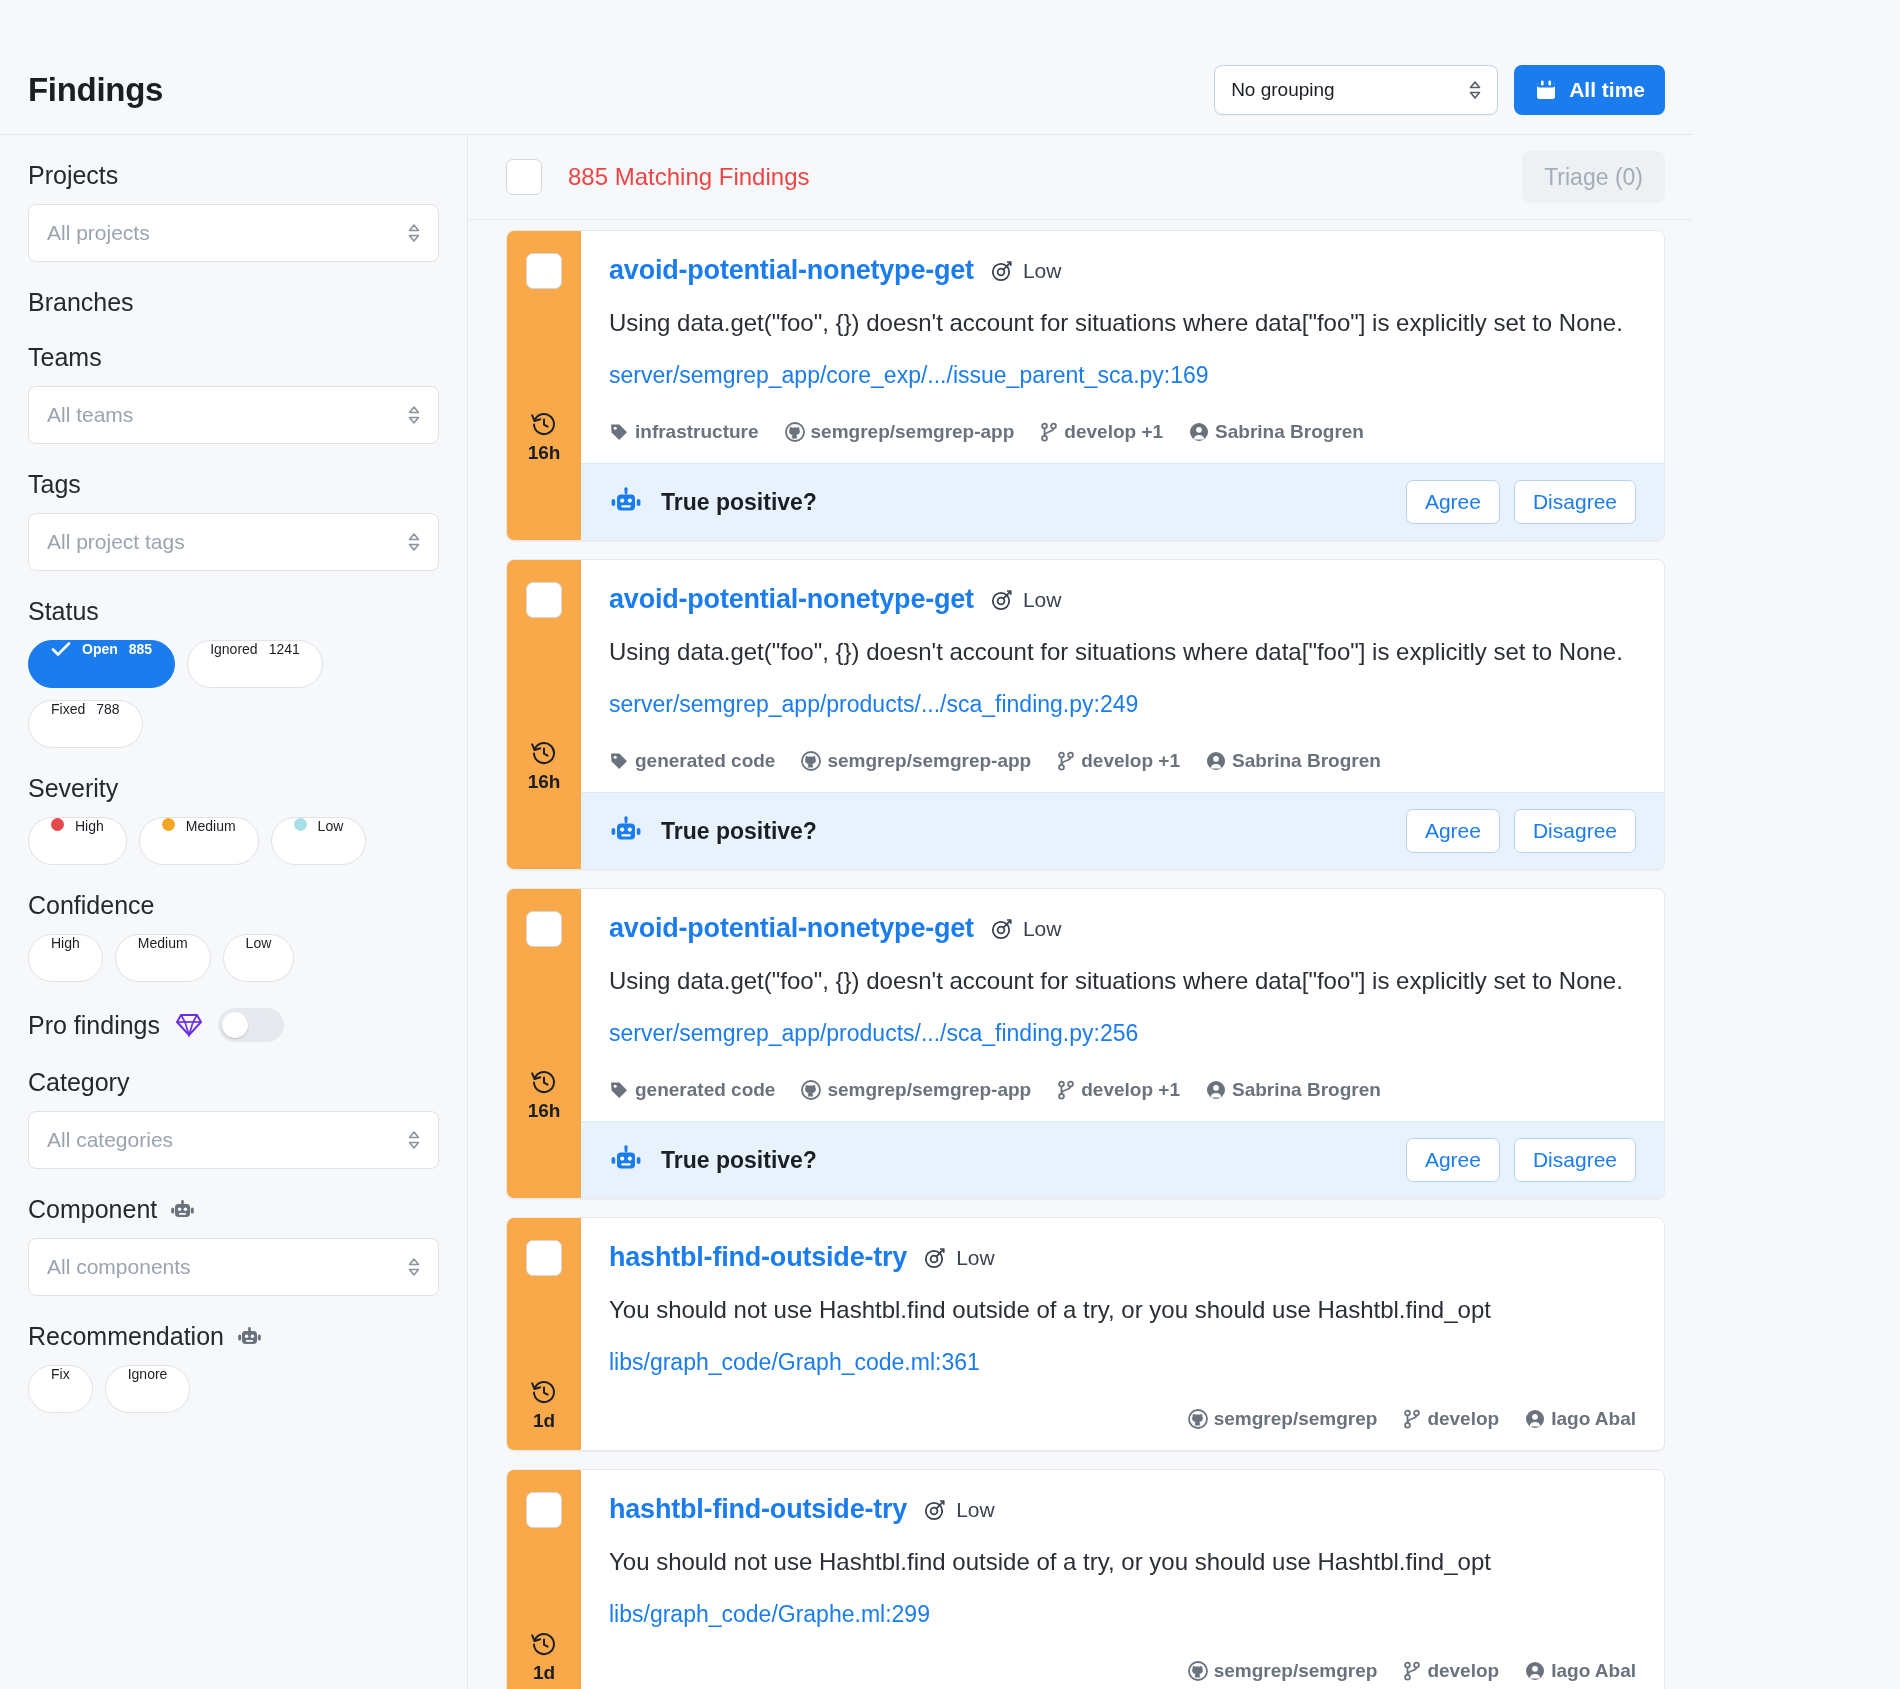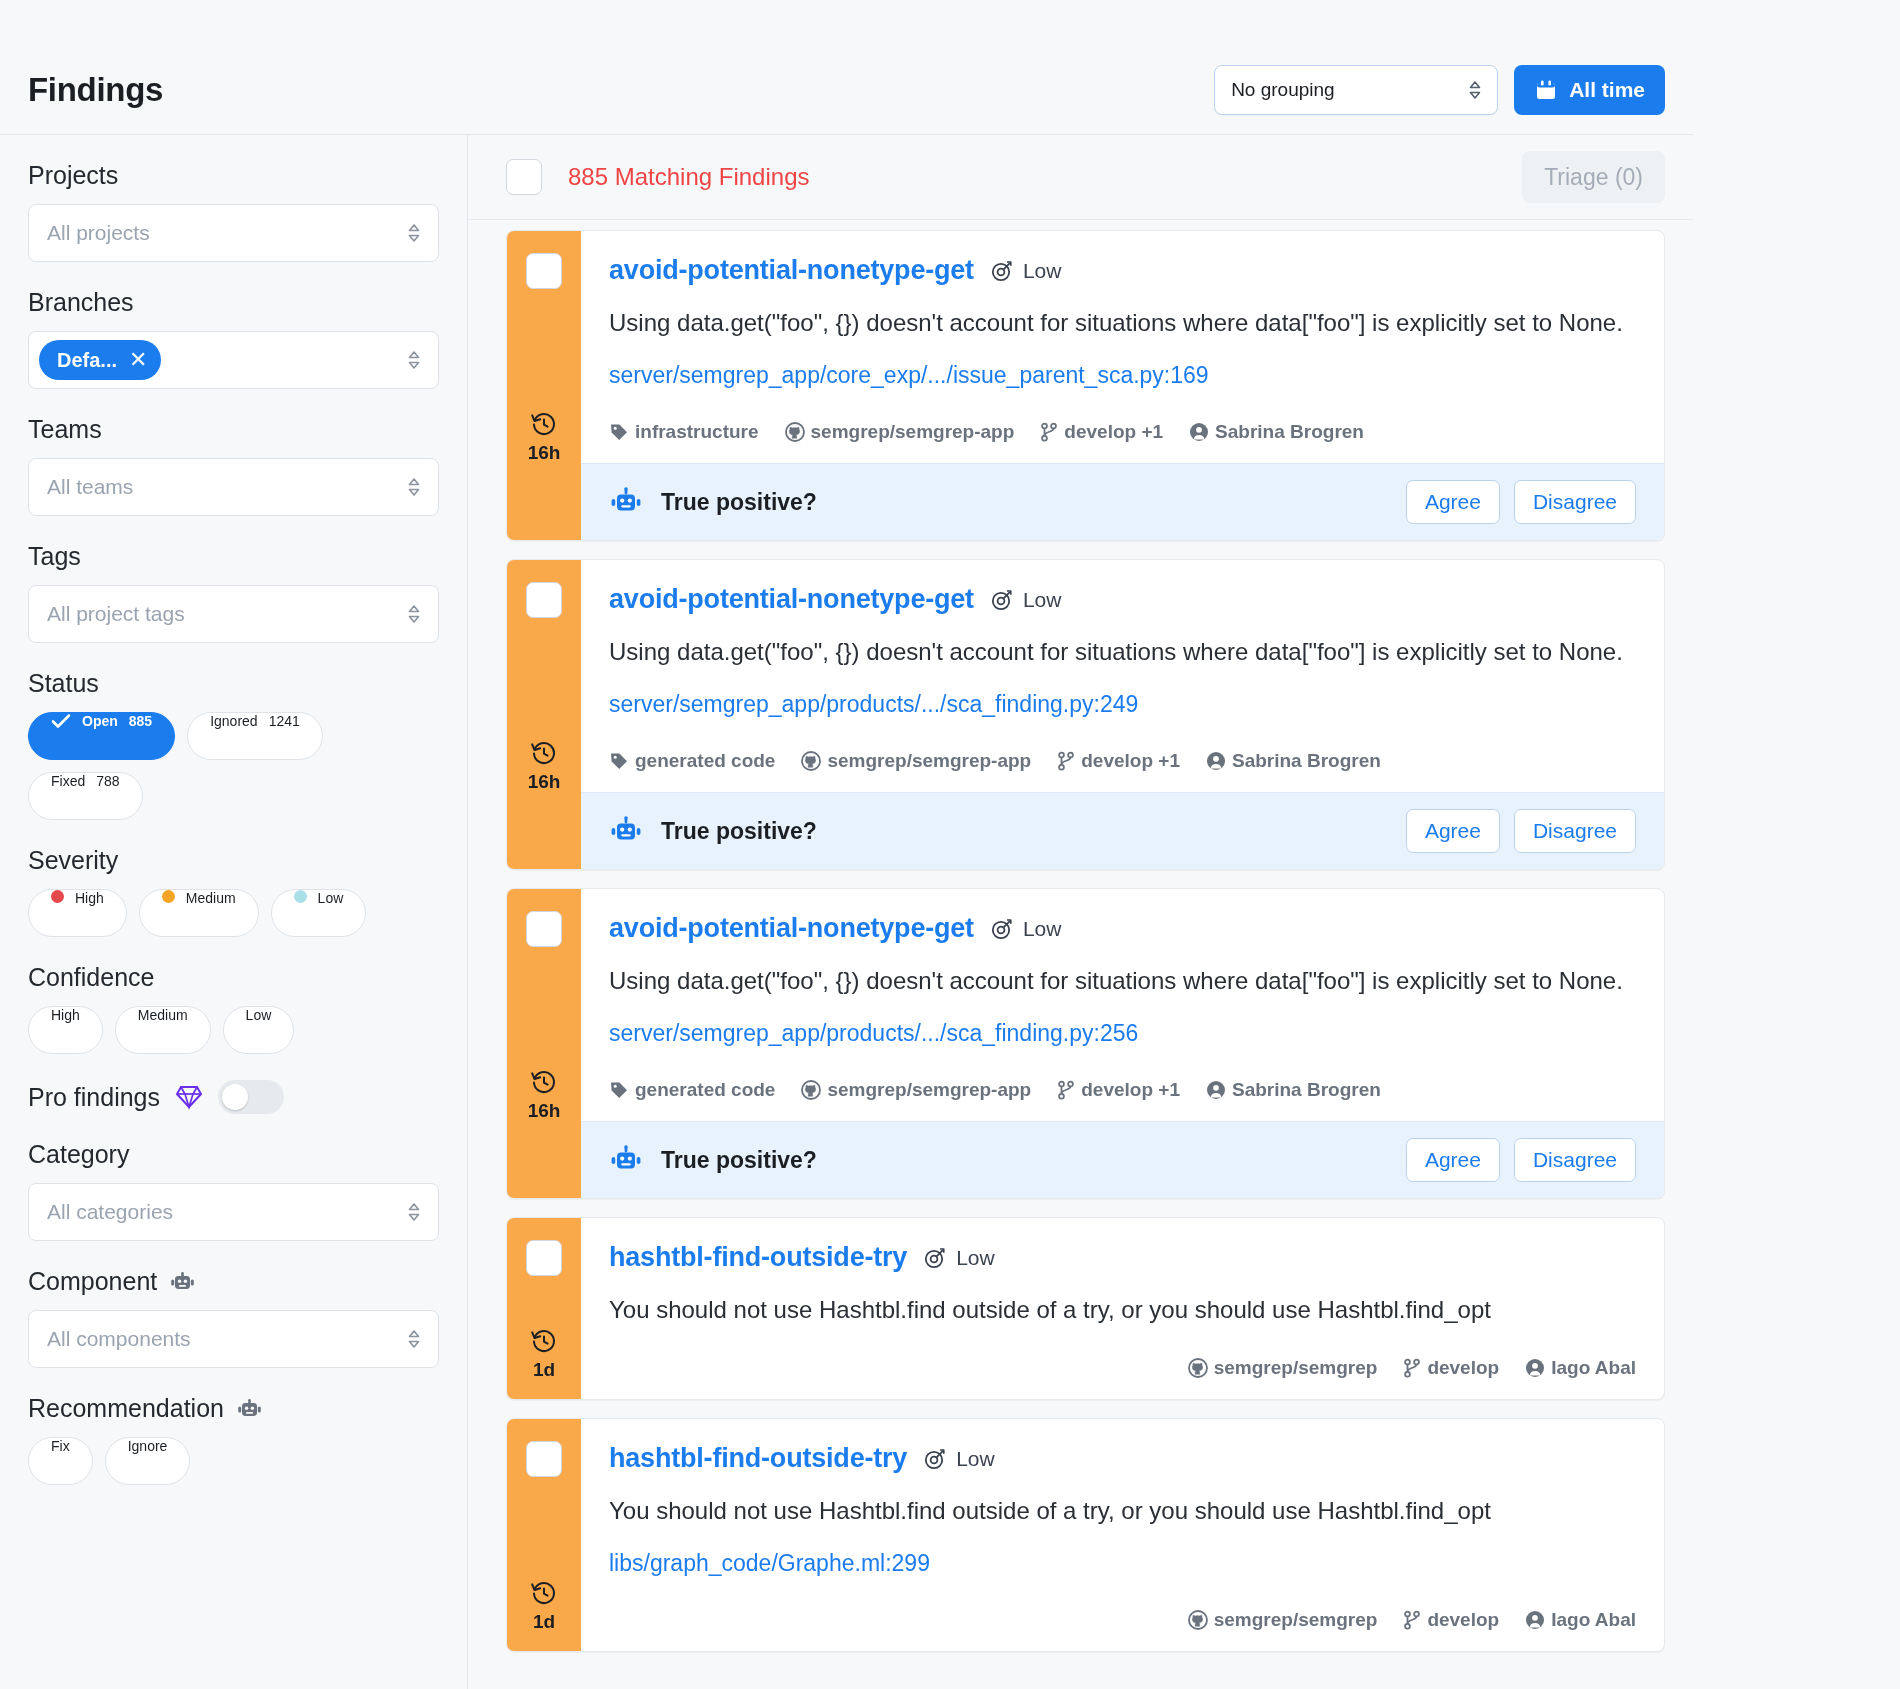"Defa..." div.combo { html: <div> <span> <span>Defa...</span> <span>✕</span> </span> <span> <svg> <path></path> <path></path> </svg> </span> </div> -> none }
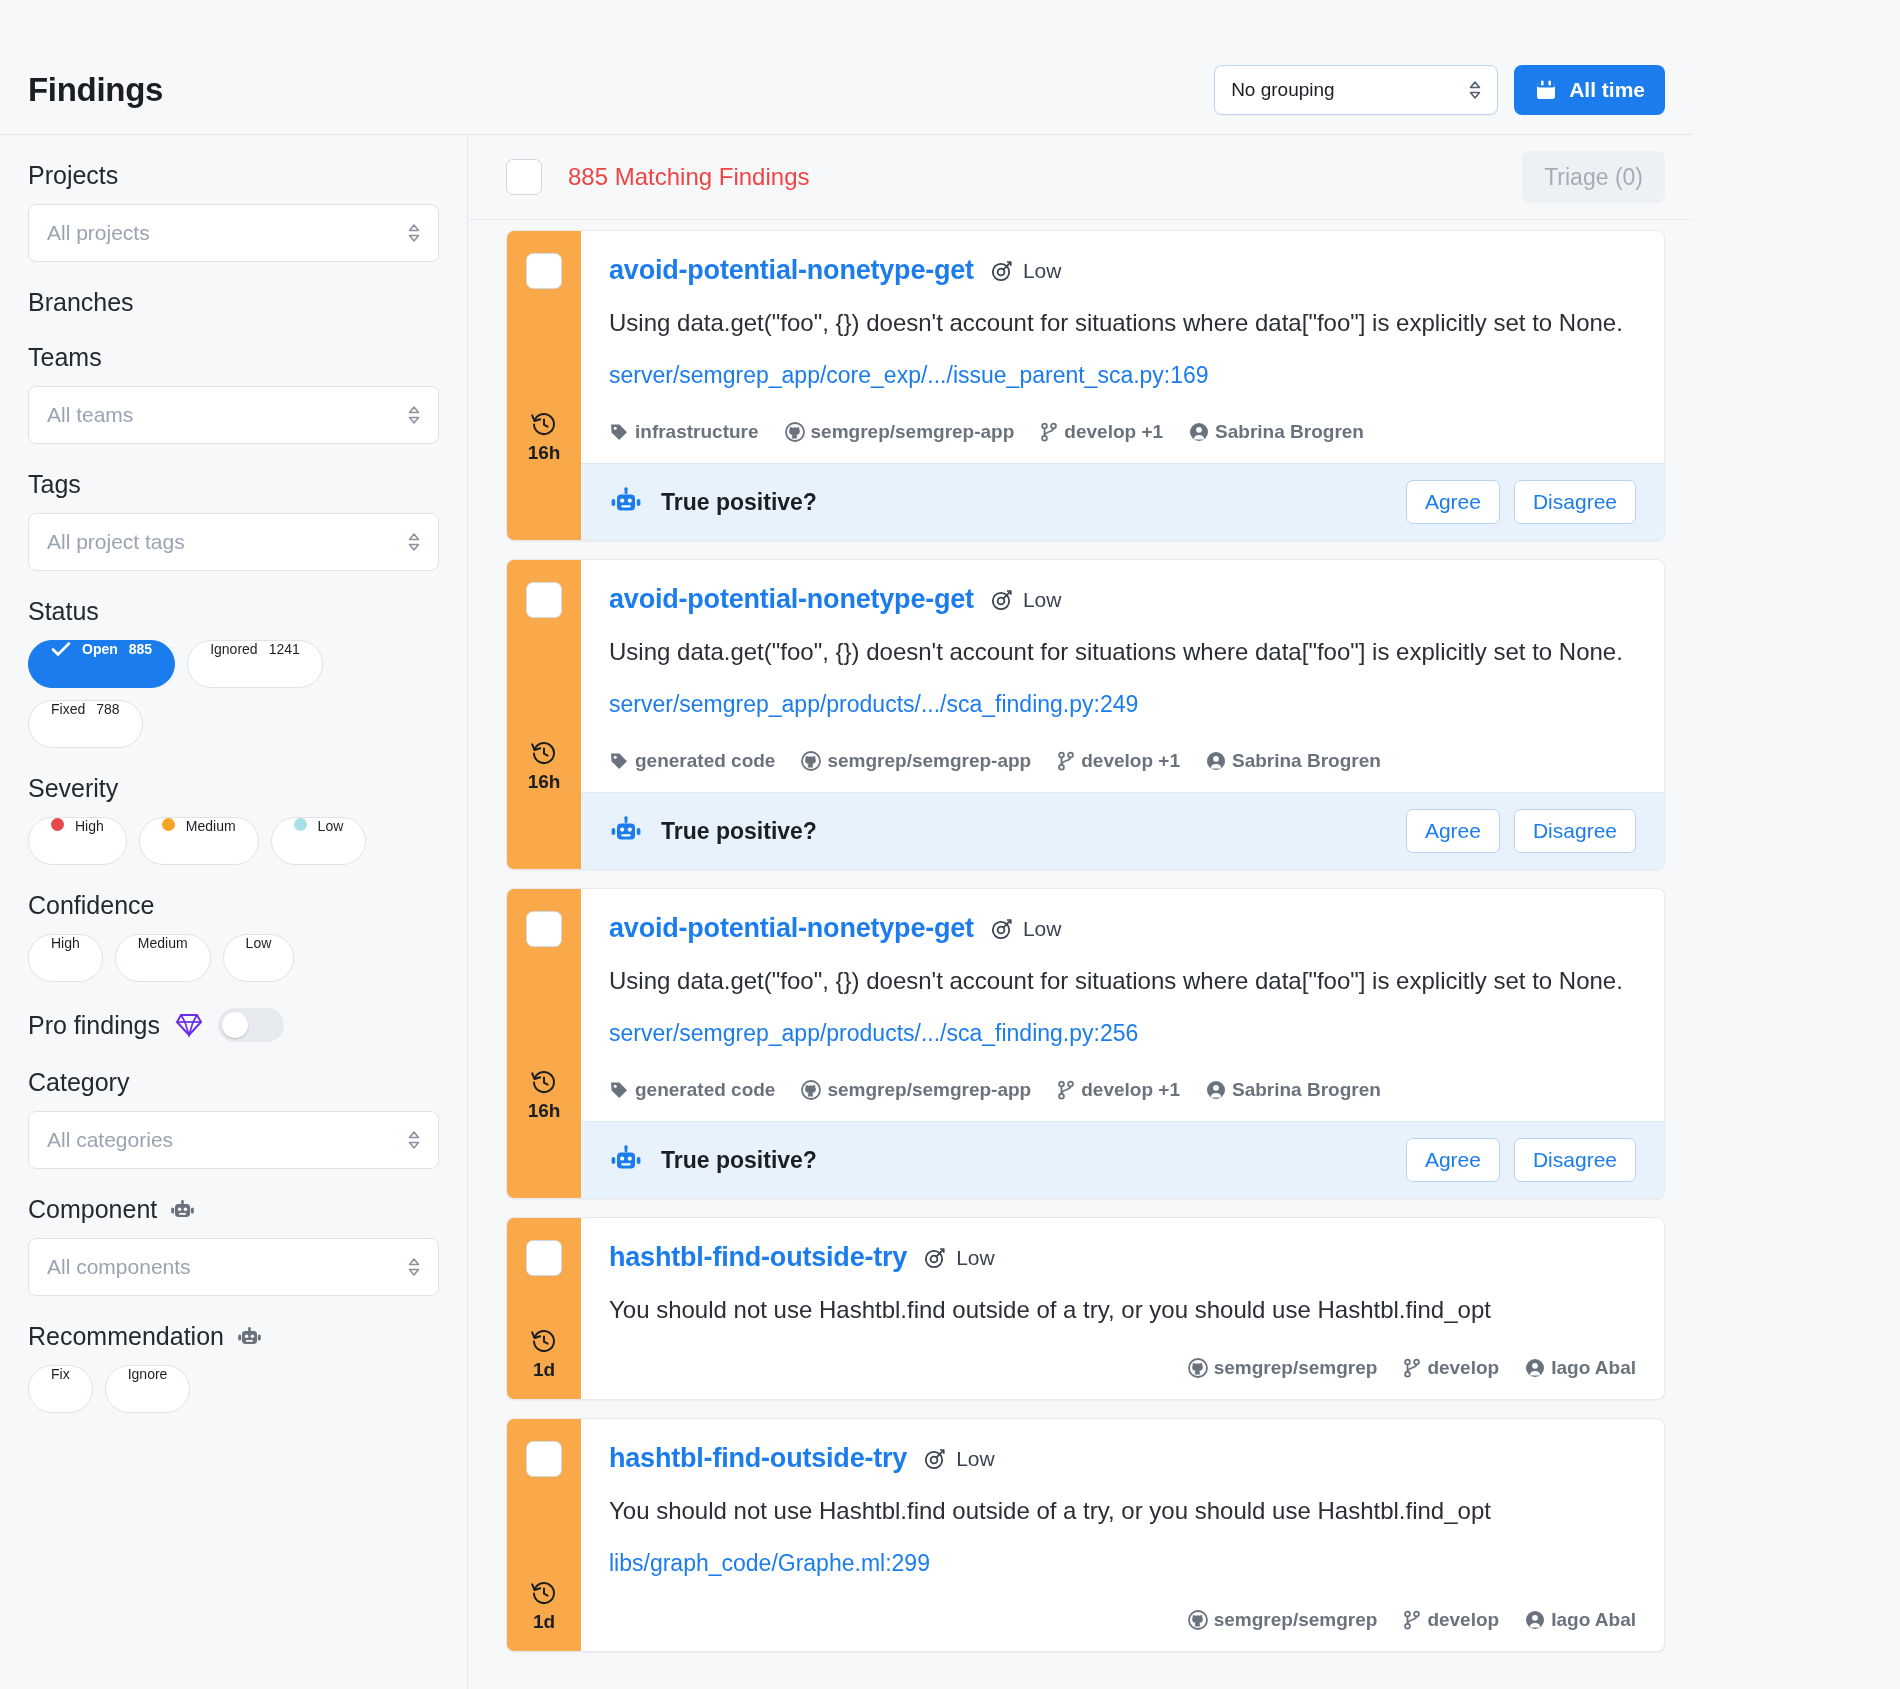"libs/graph_code/Graph_code.ml:361" div { html: none -> <div><a>libs/graph_code/Graph_code.ml:361</a></div> }
